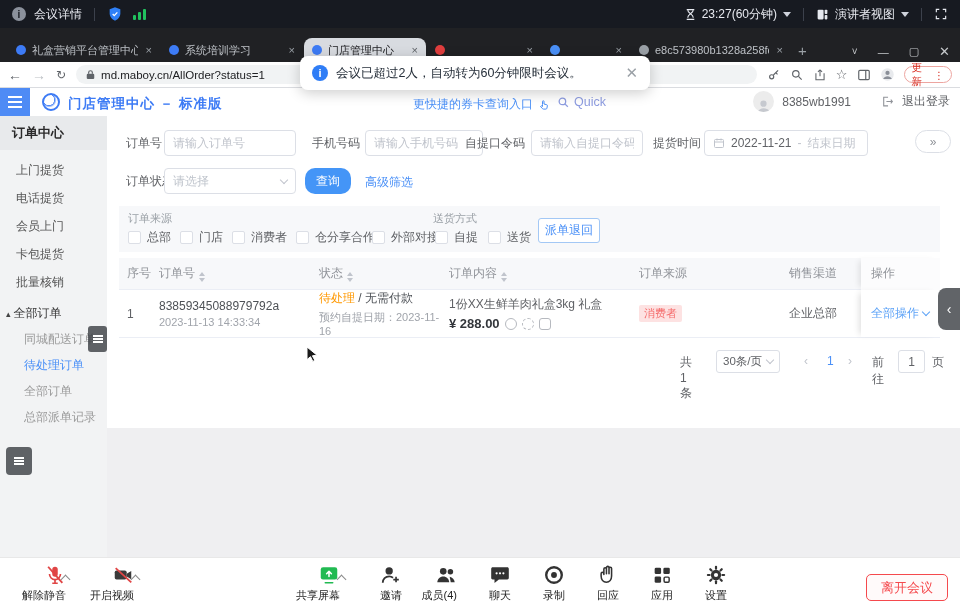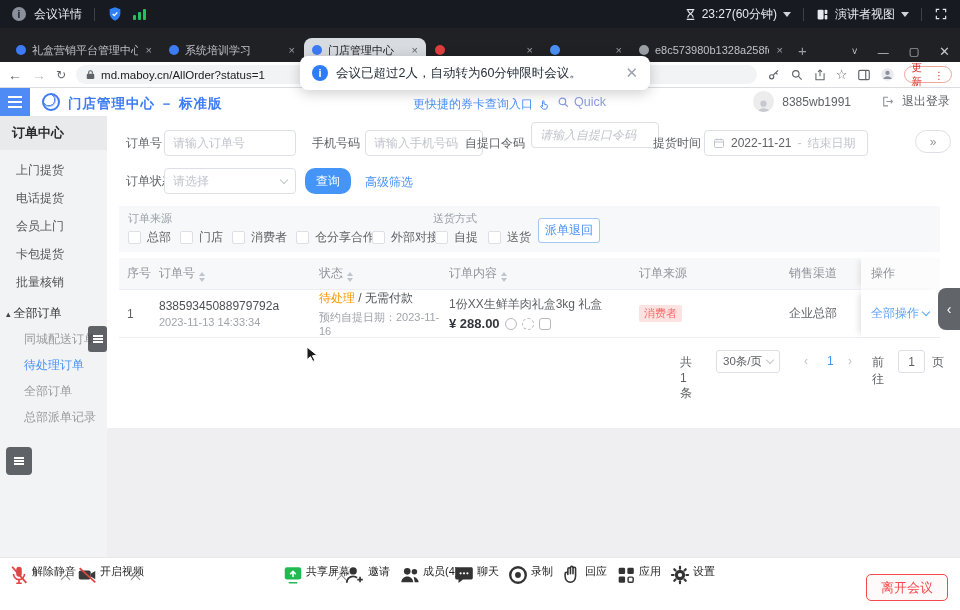"请输入自提口令码" input.finput { font-style: italic -> none; top: 6px -> 14px; width: 128px -> 112px }
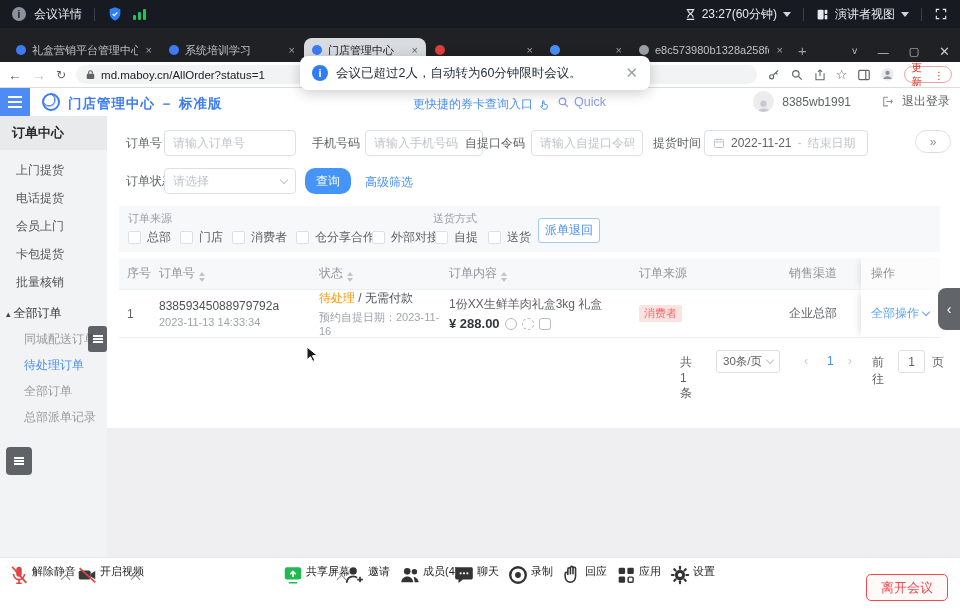"解除静音" .ctrl { align-items: flex-start -> flex-end; flex-direction: row -> column }
